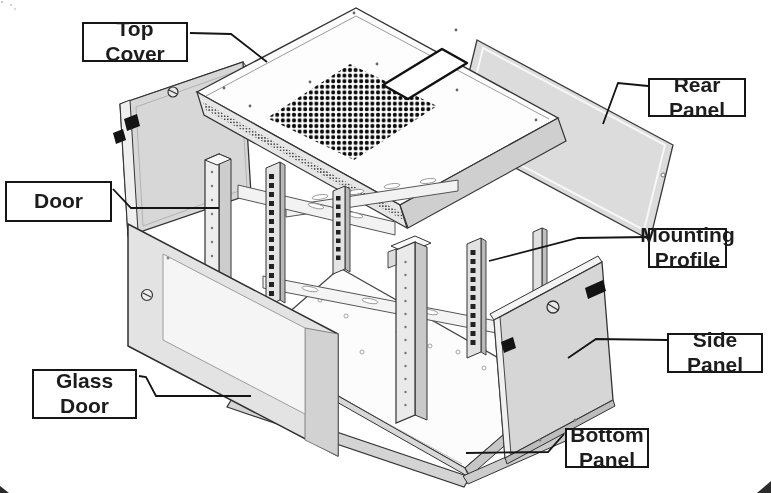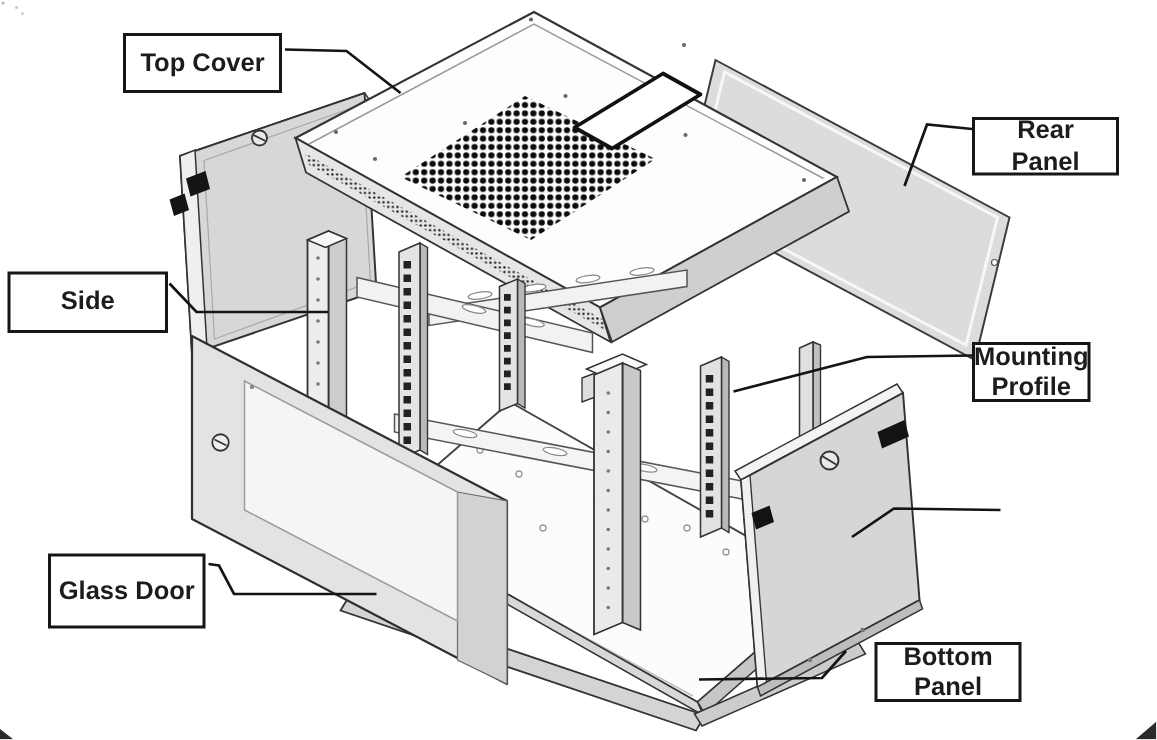"Top Cover" .part-label { font-size: 17px -> 21px }
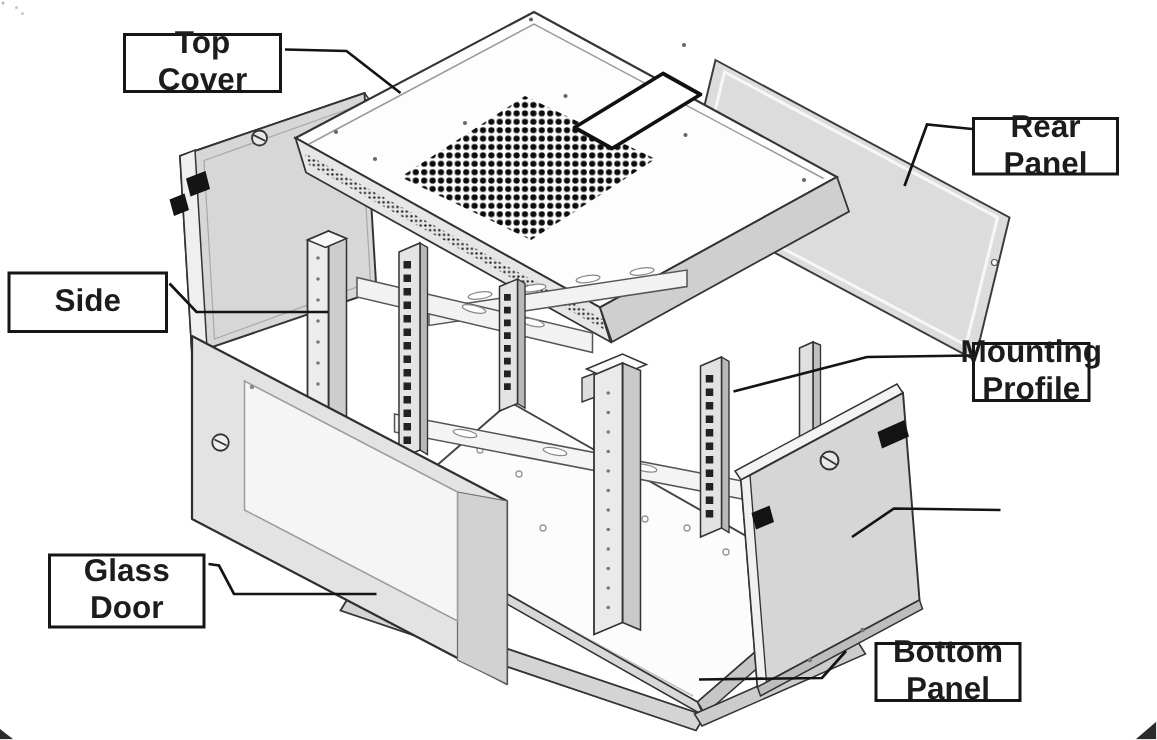"Side" div.part-label { text: Side -> Door }
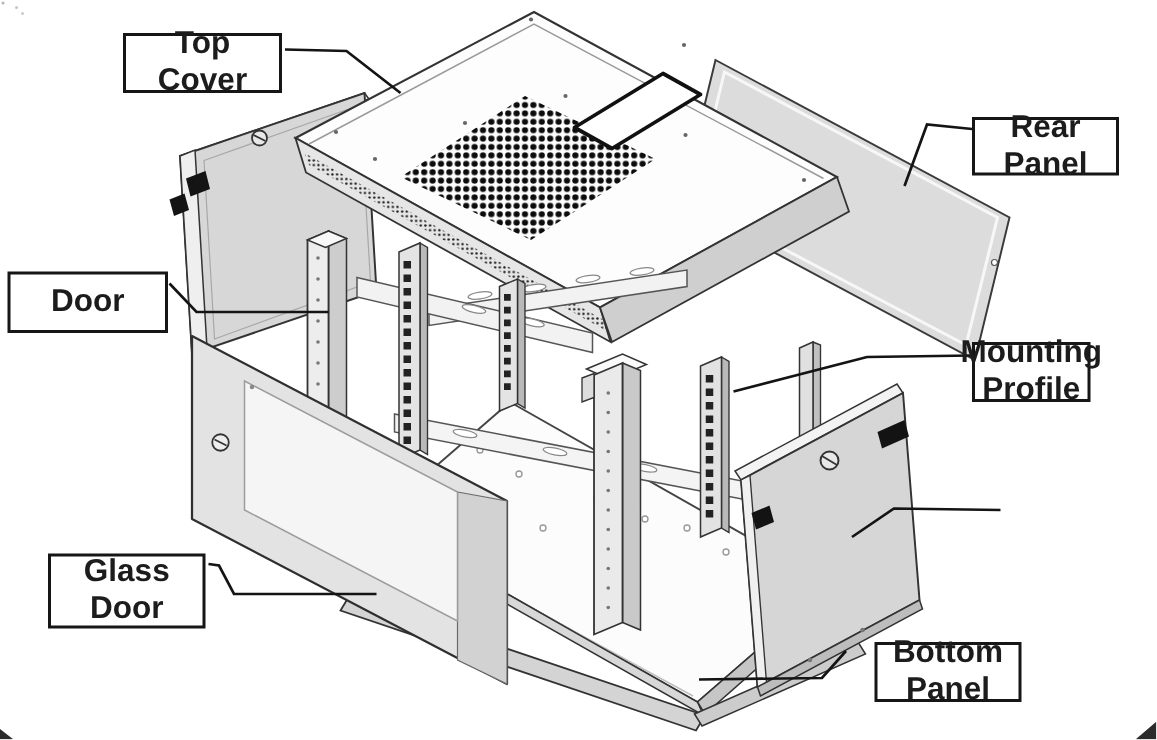"Side Panel" div.part-label { html: none -> <div>Side Panel</div> }
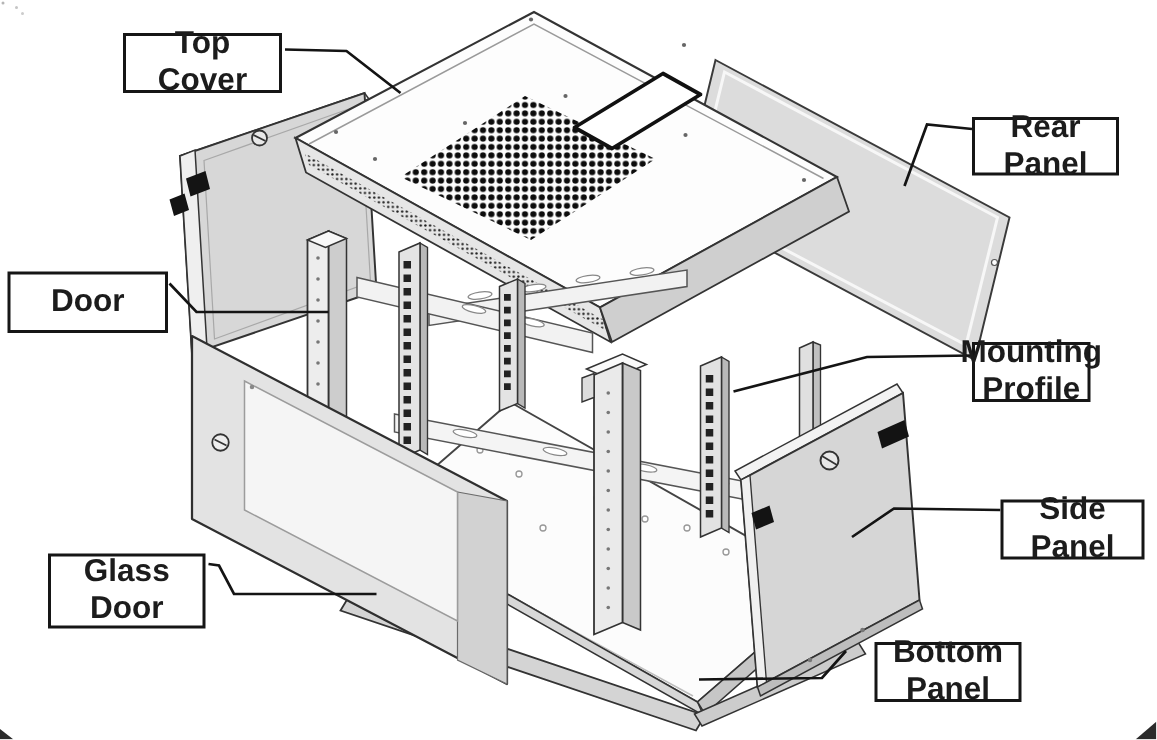"Bottom Panel" div.part-label { left: 583px -> 565px; width: 98px -> 84px }
